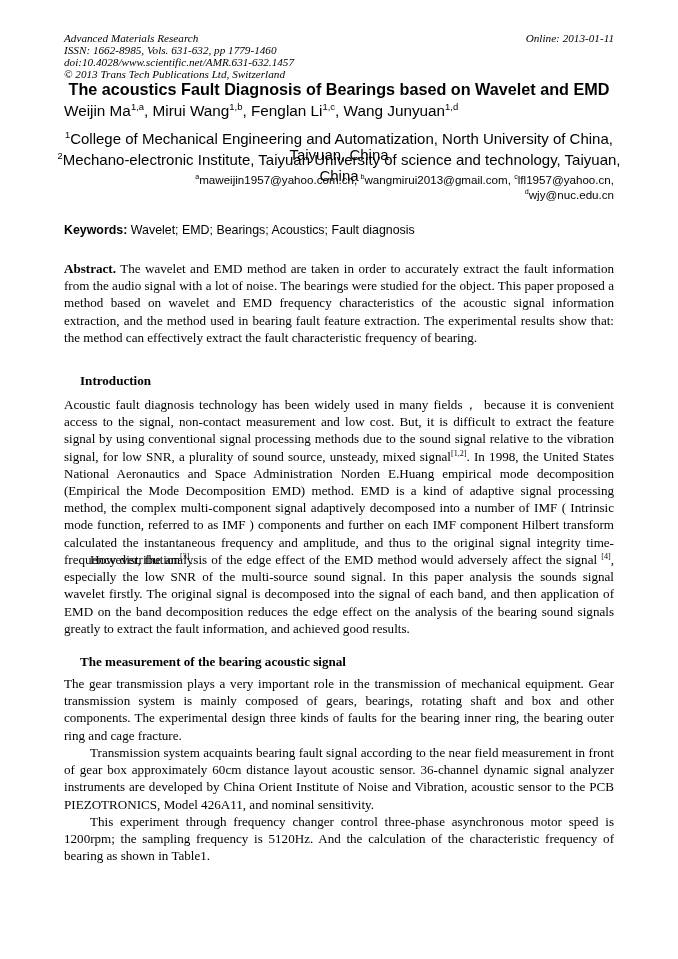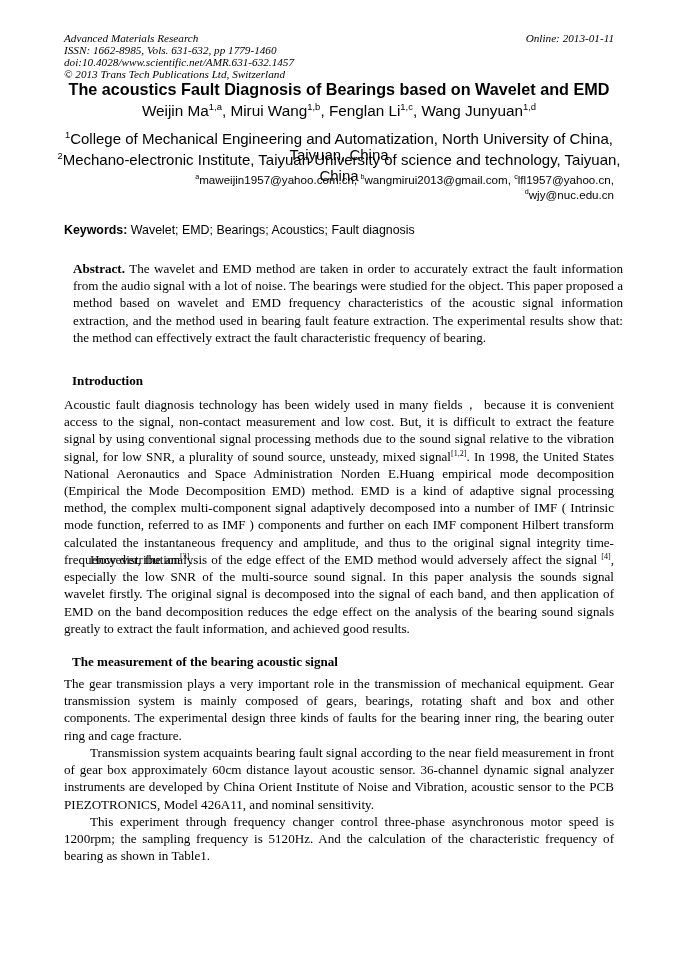"Weijin Ma1,a, Mirui Wang1,b, Fenglan" .authors { text-align: center -> none }
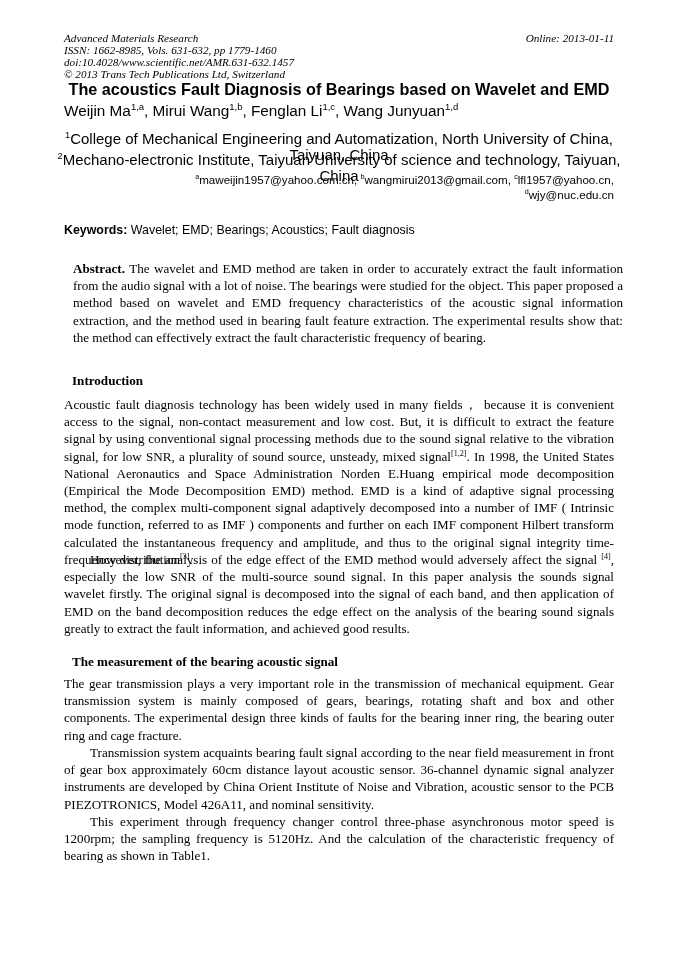"Abstract. The wavelet and EMD" div.para { margin-left: 9px -> none }
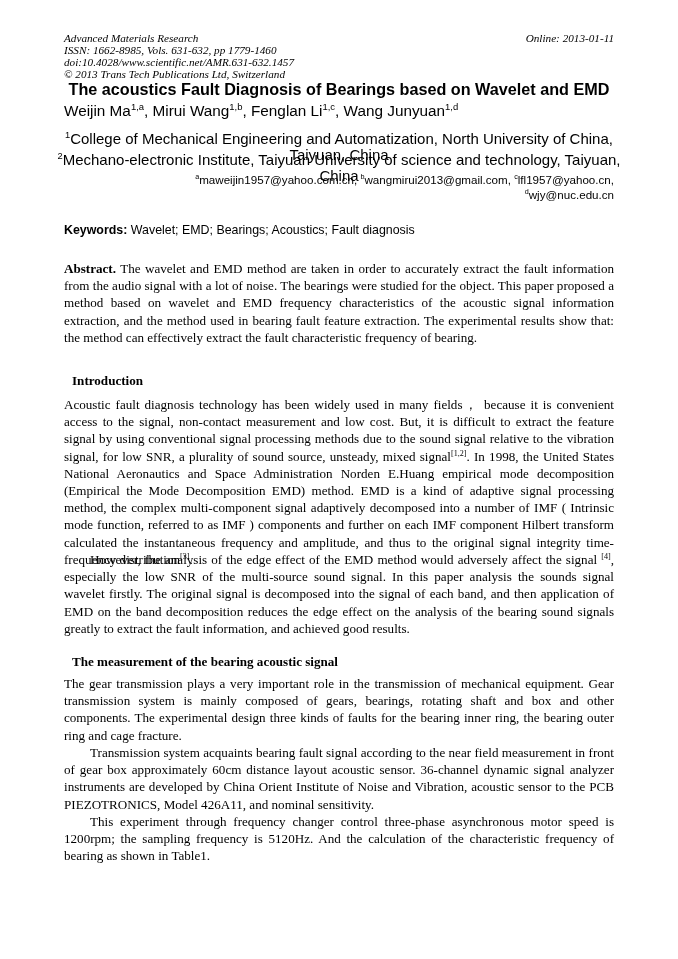"Introduction" .heading { left: 8px -> 16px }
